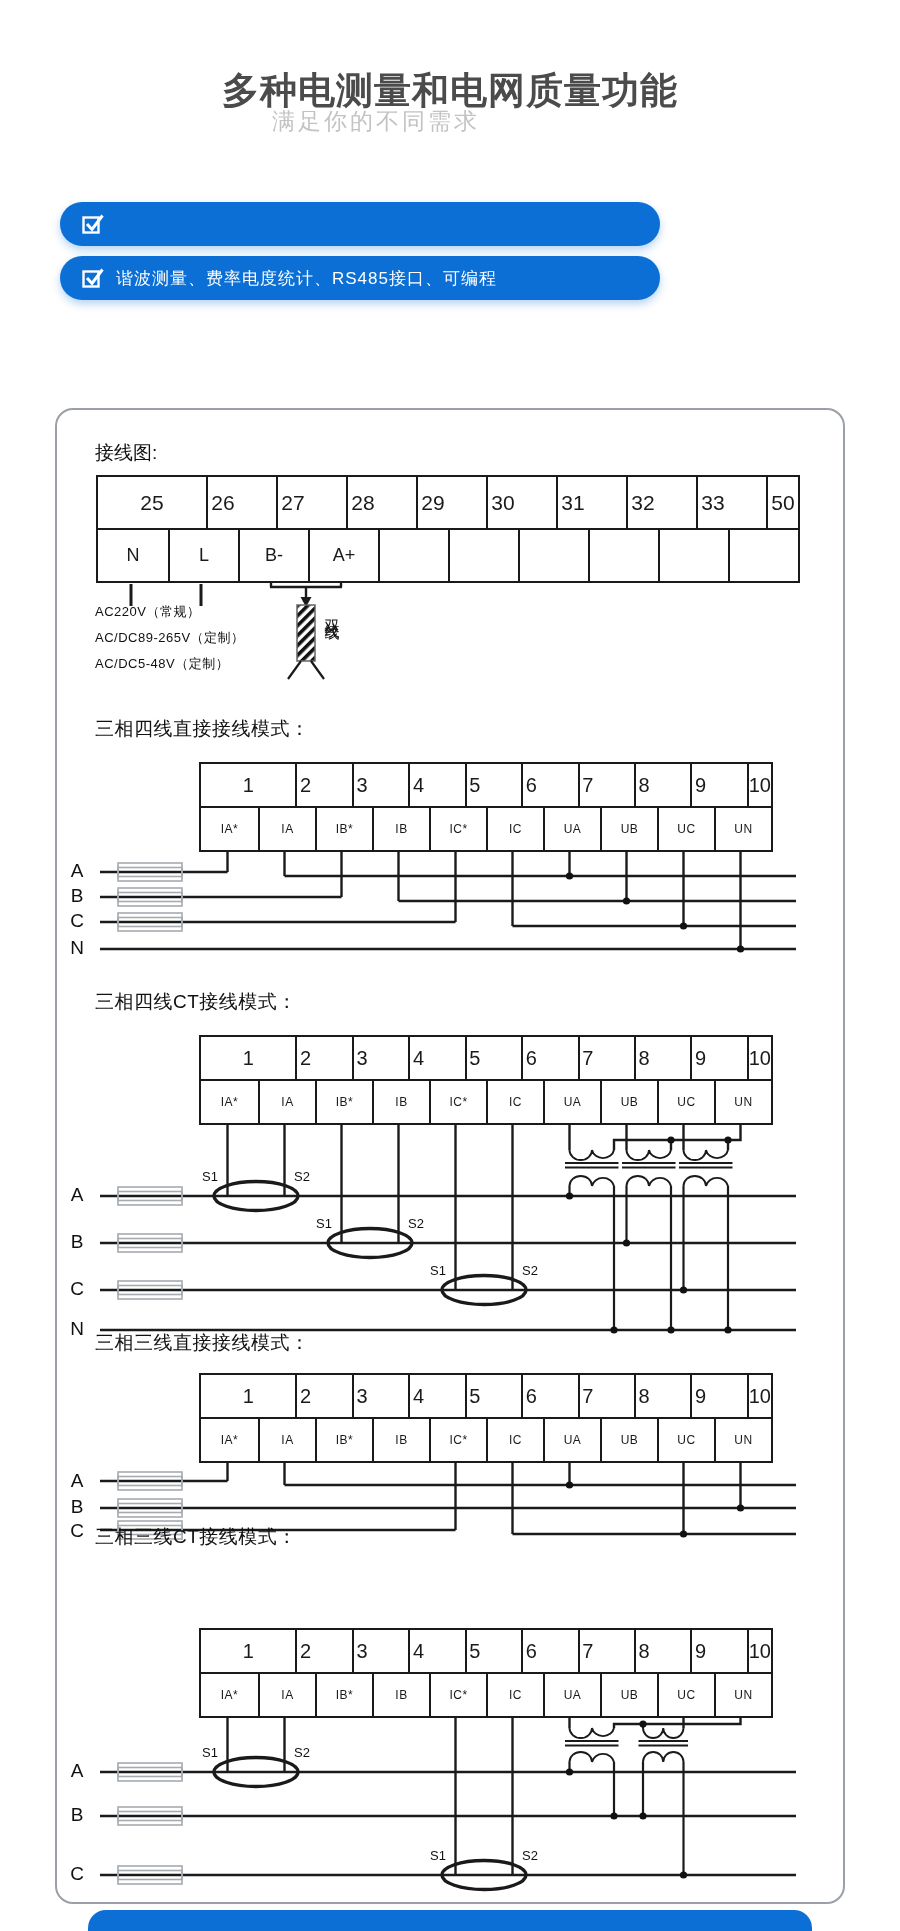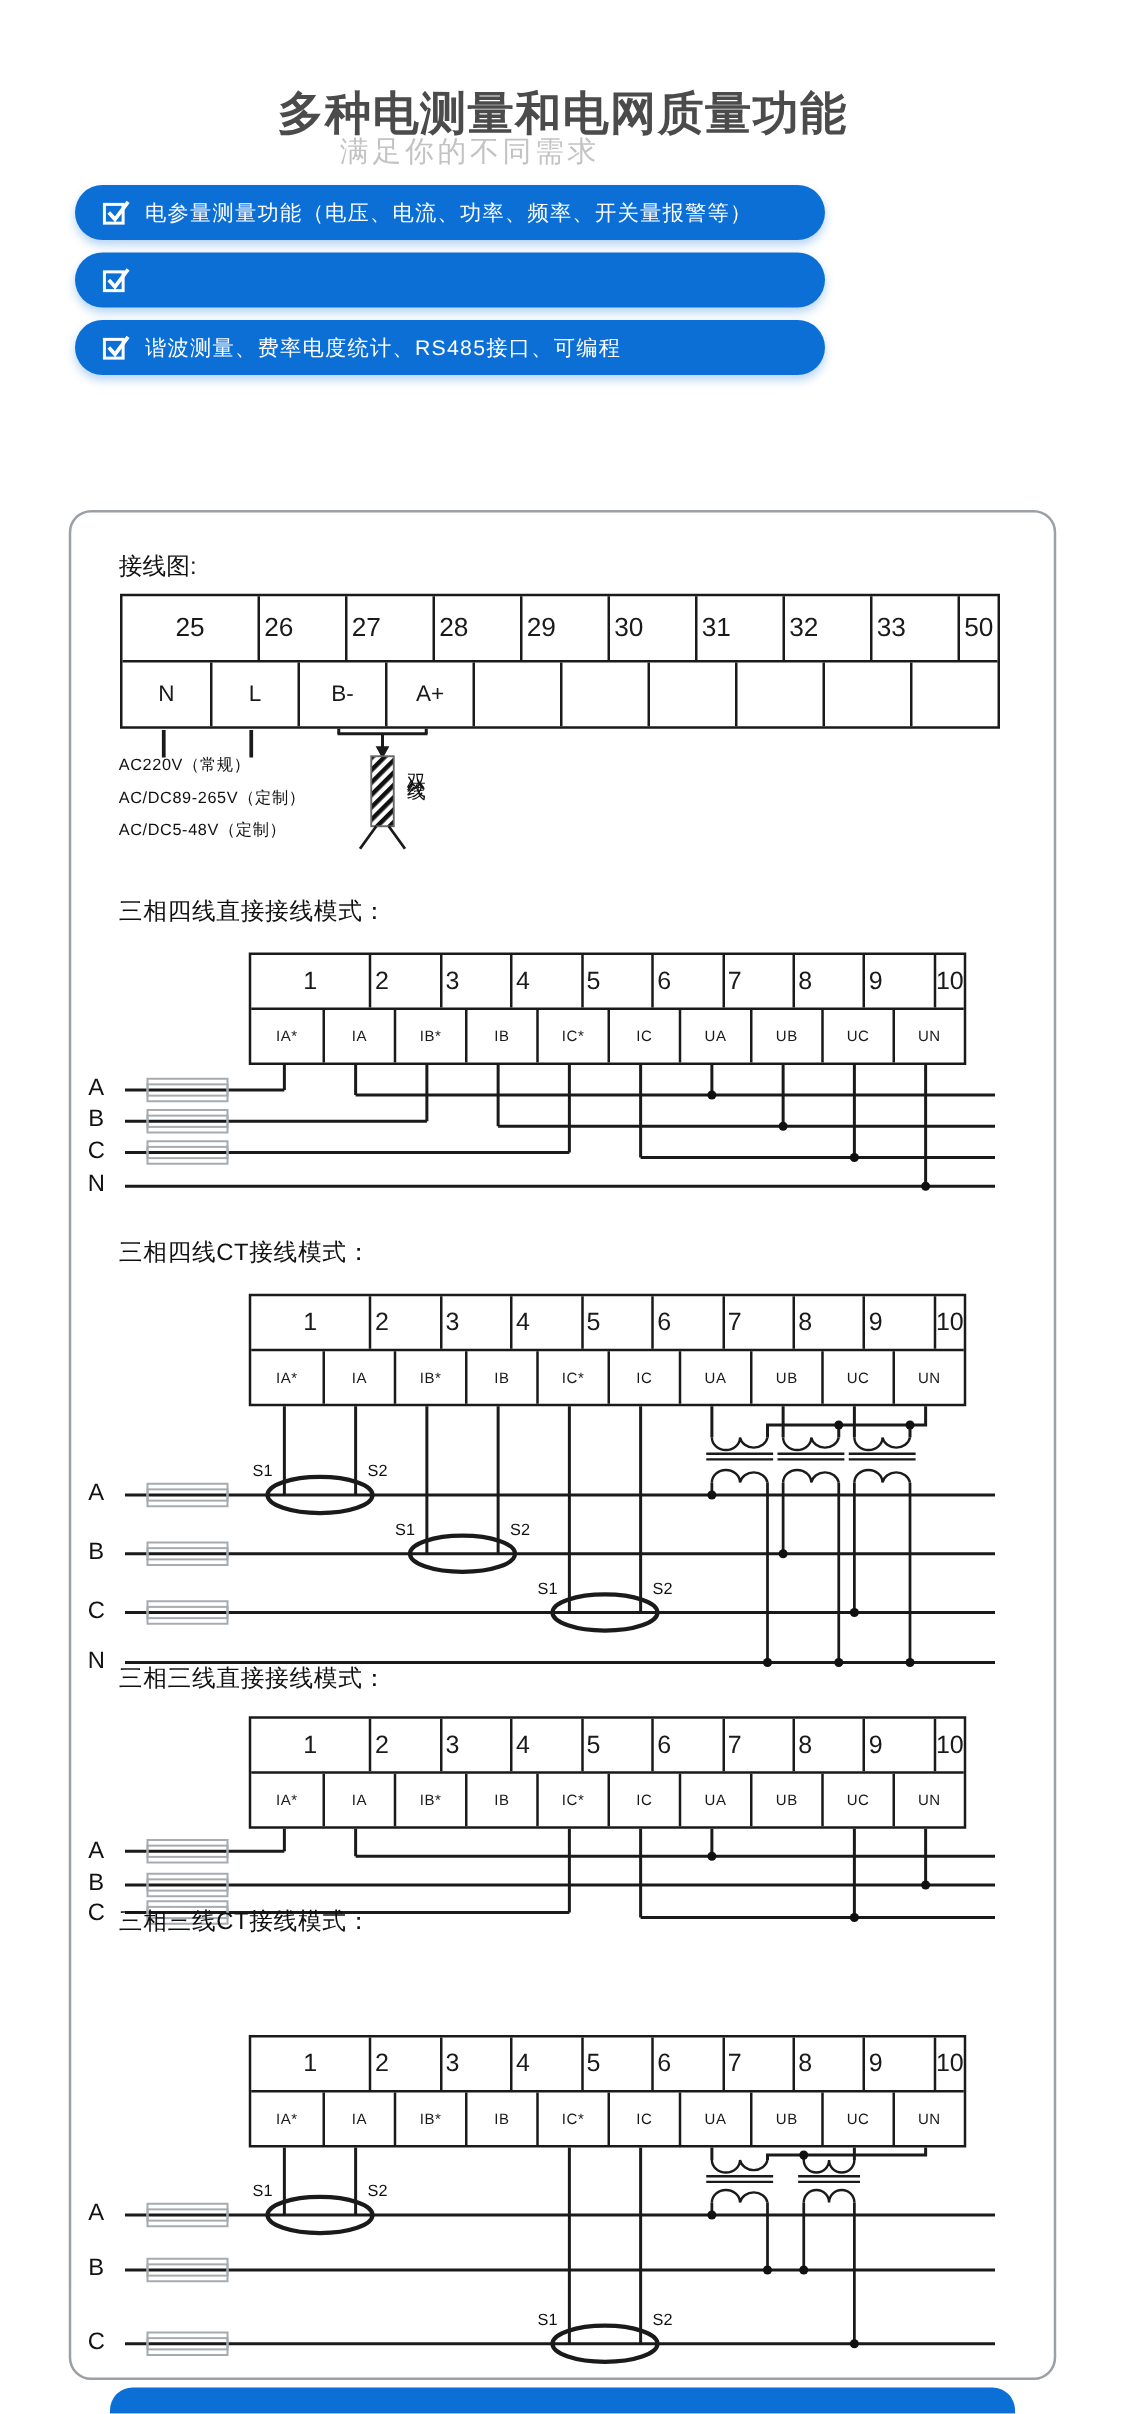"电参量测量功能（电压、电流、功率、频率、开关量报警等）" div.abs { html: <div> <svg> <rect></rect> <polyline></polyline> </svg> <span>电参量测量功能（电压、电流、功率、频率、开关量报警等）</span> </div> -> none }
